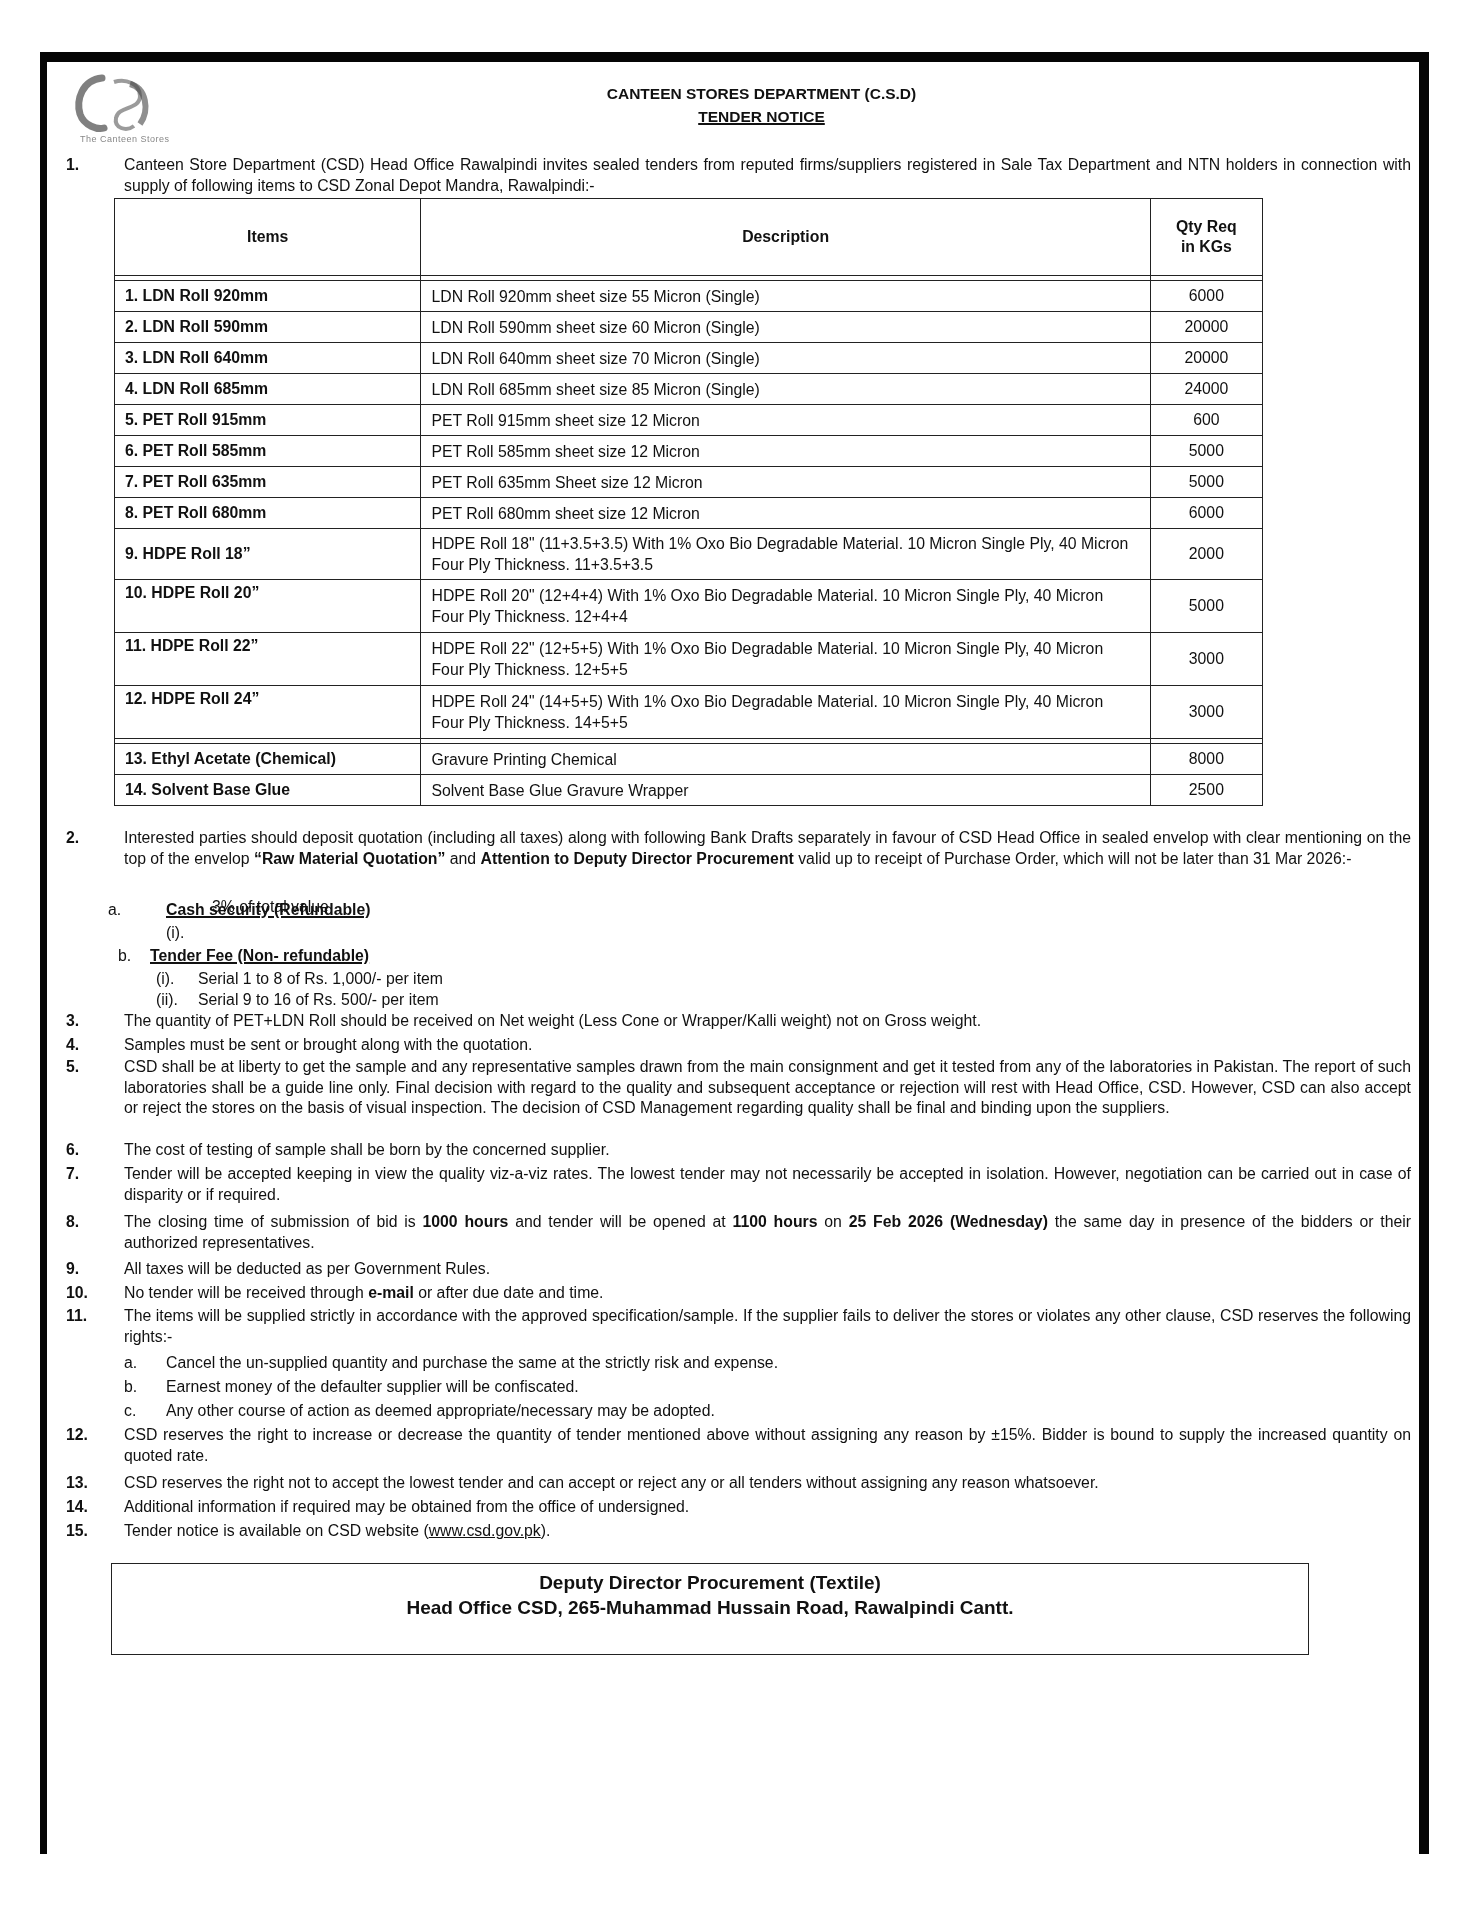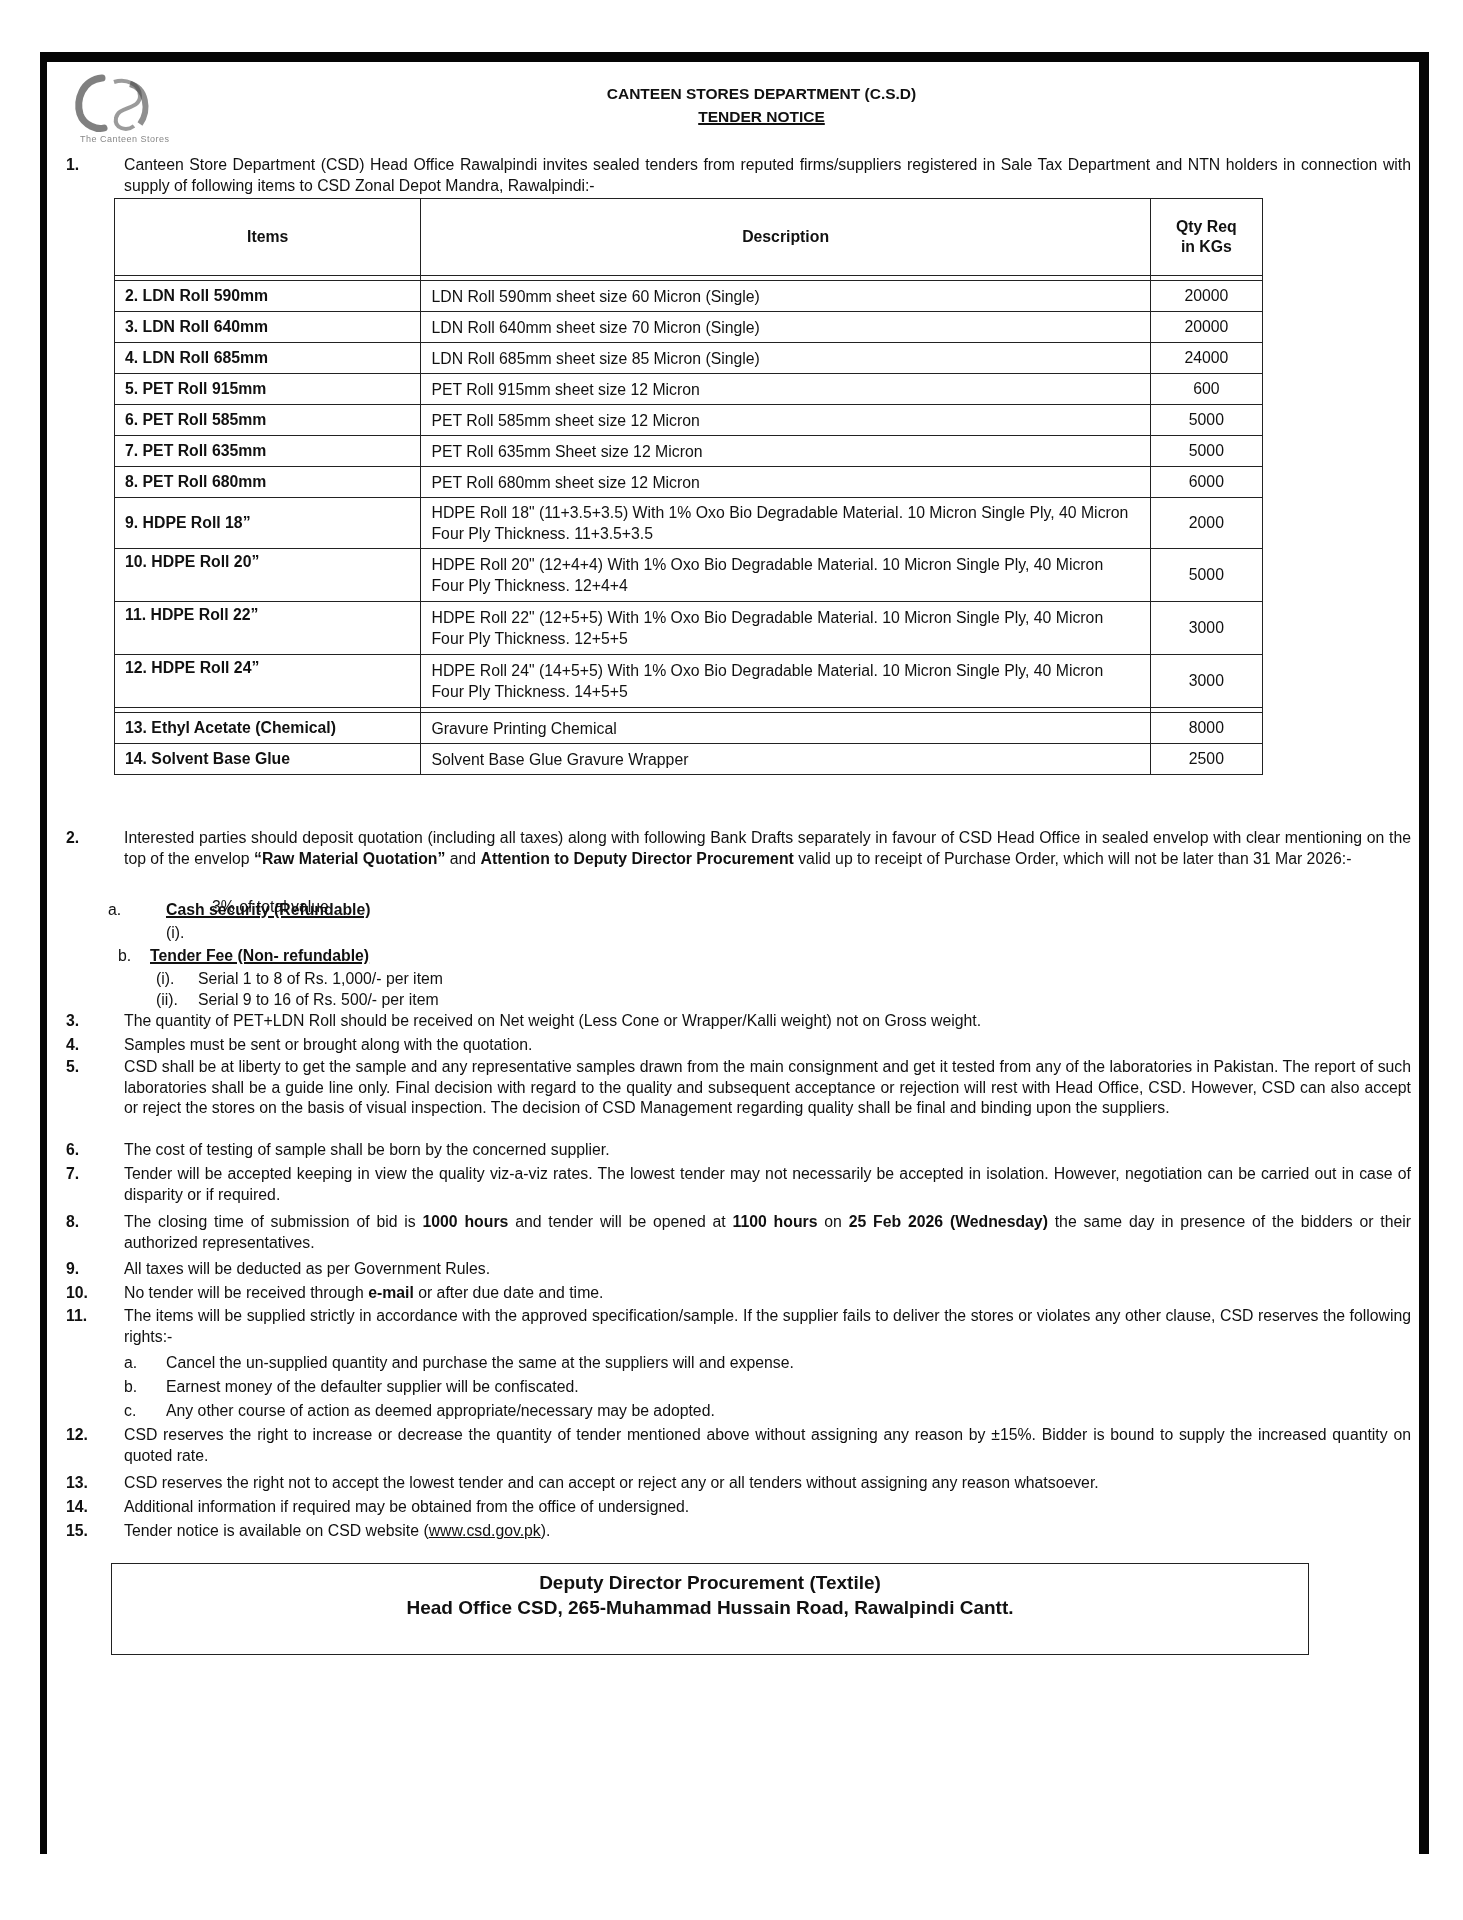"1. LDN Roll 920mm" tr.r { html: none -> <tr> <td>1. LDN Roll 920mm</td> <td>LDN Roll 920mm sheet size 55 Micron (Single)</td> <td>6000</td> </tr> }
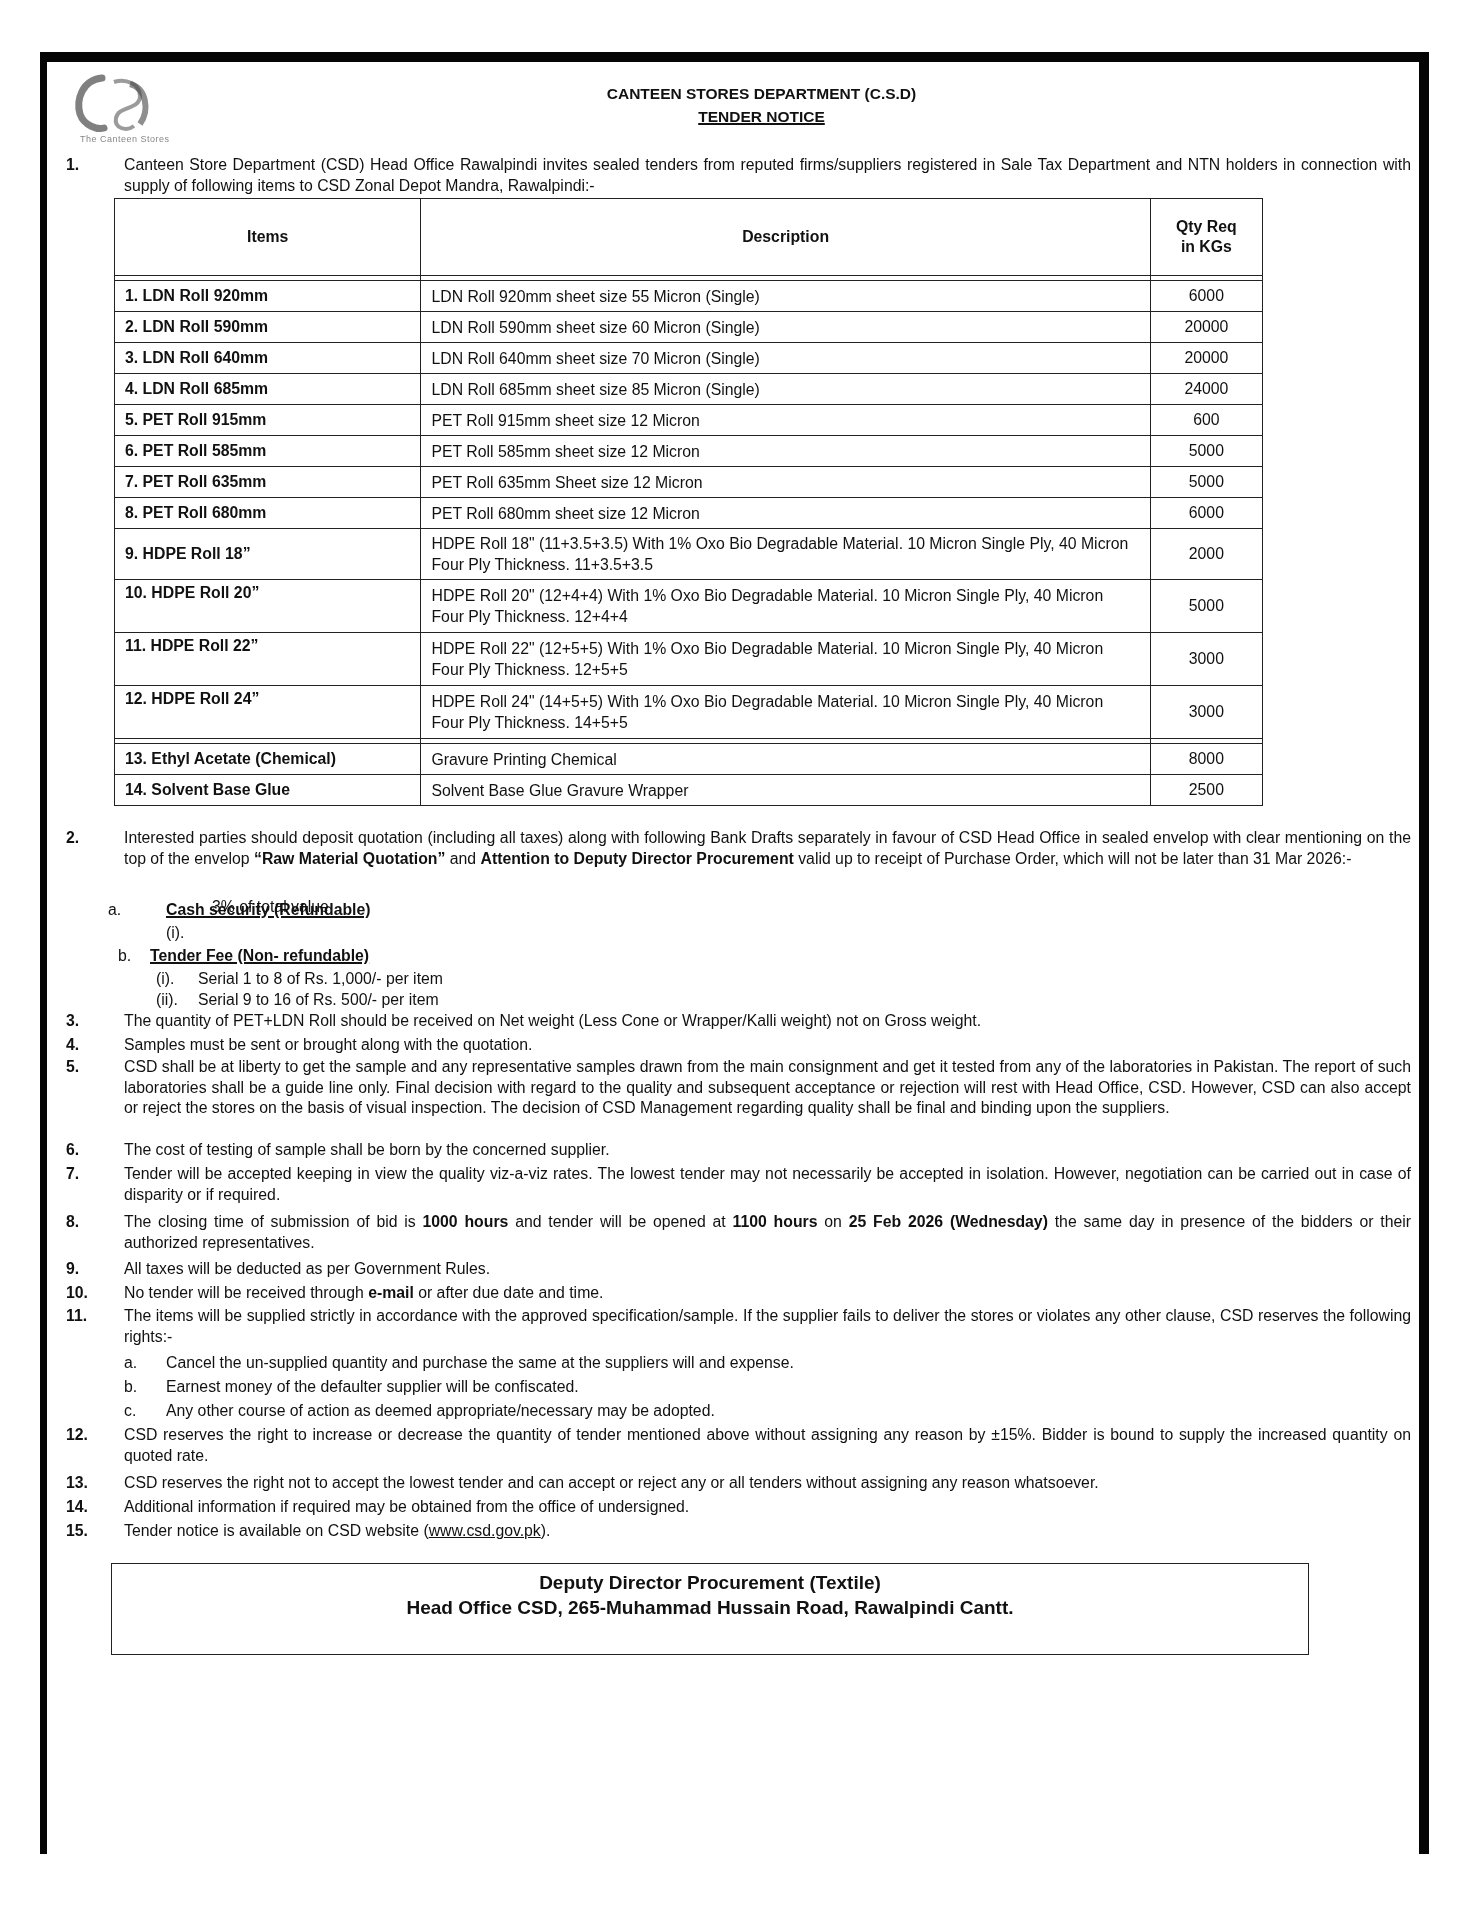"Cancel the un-supplied quantity and" div.sub { text: suppliers will -> strictly risk }
